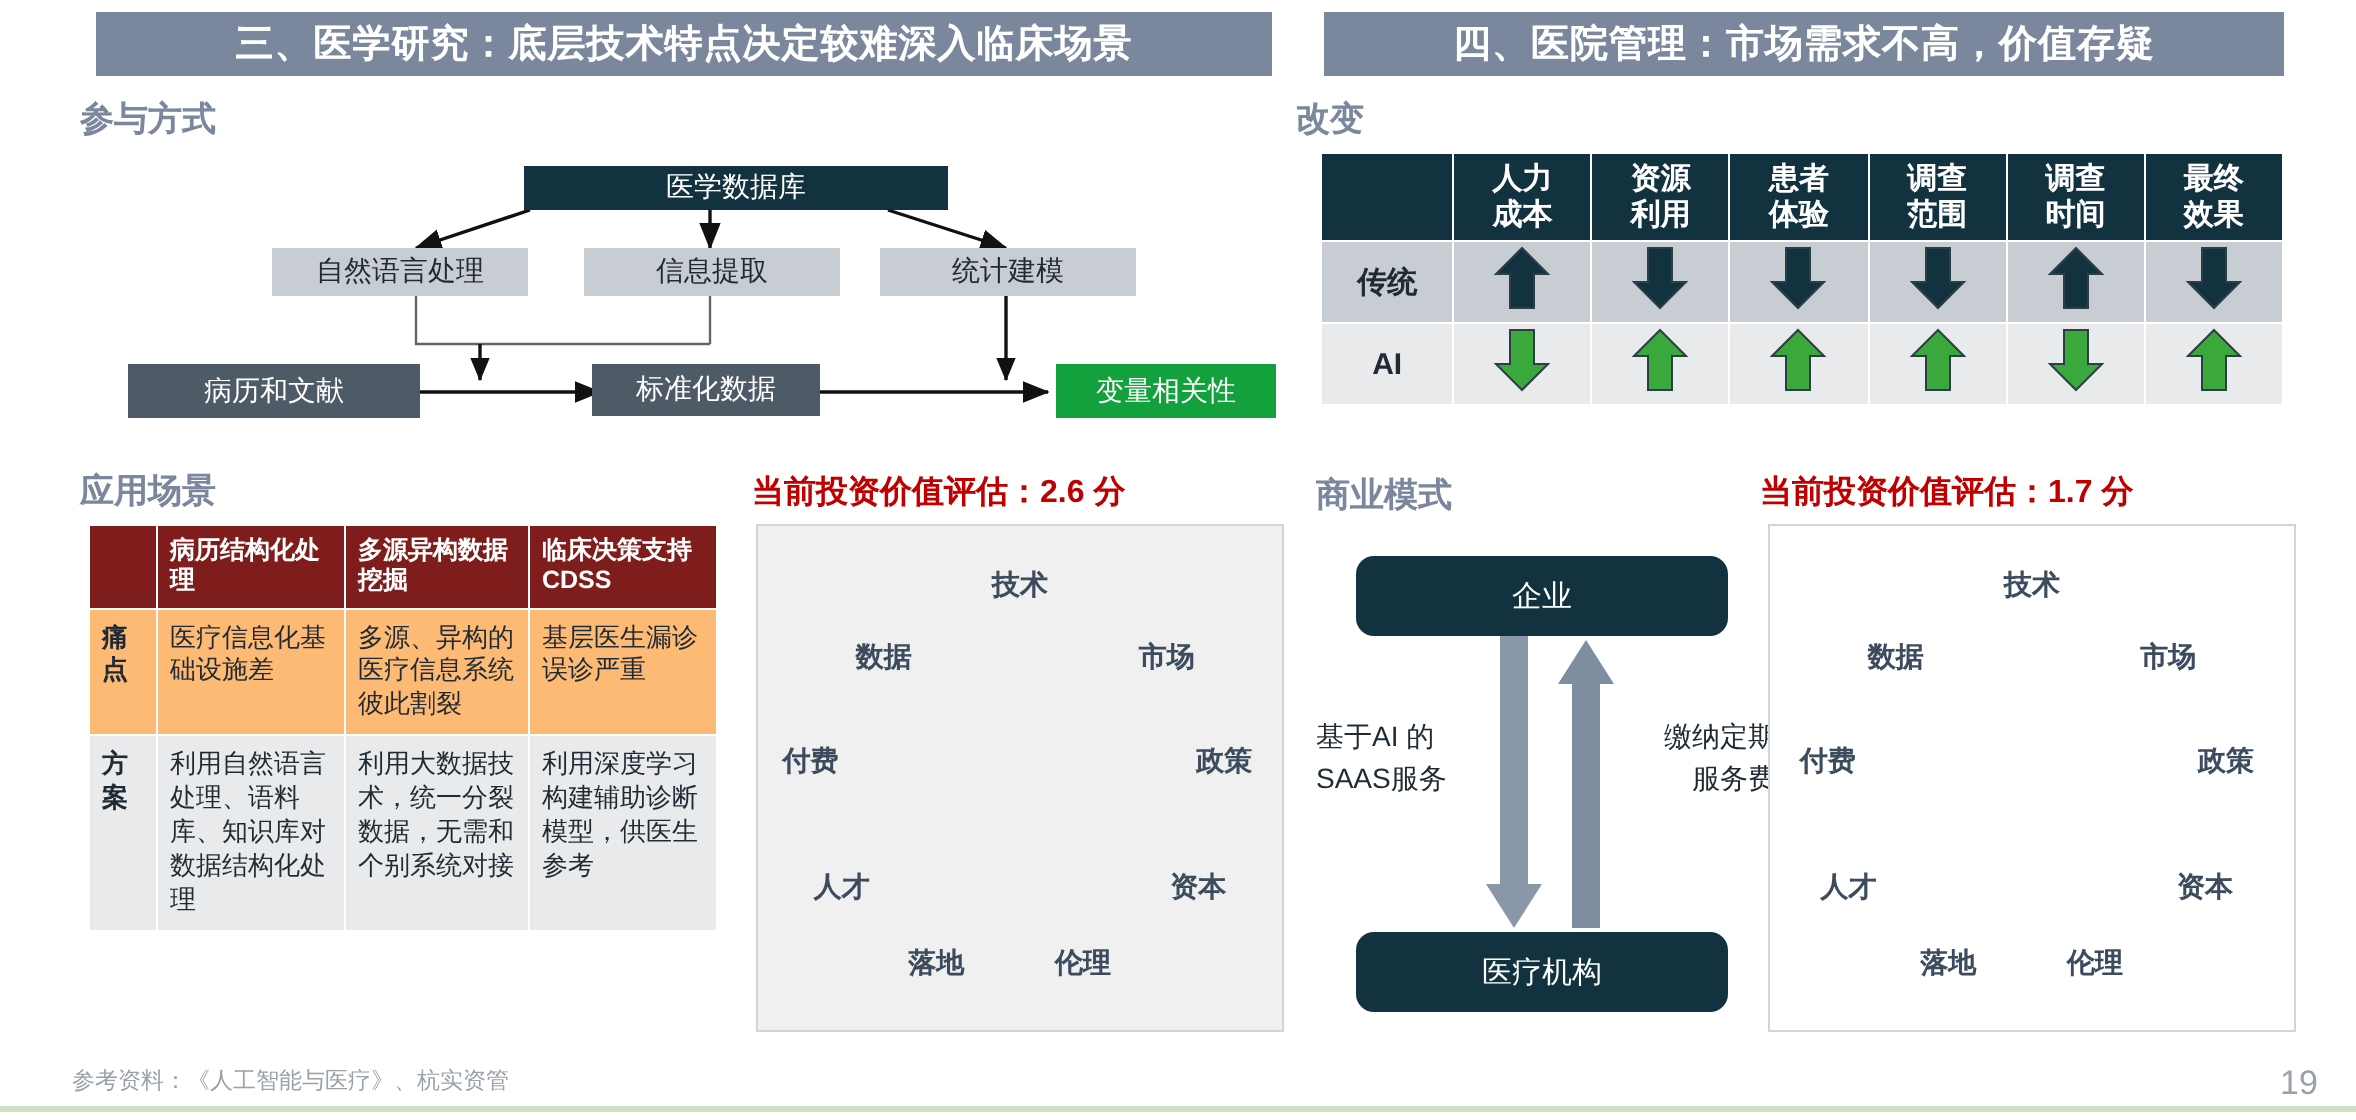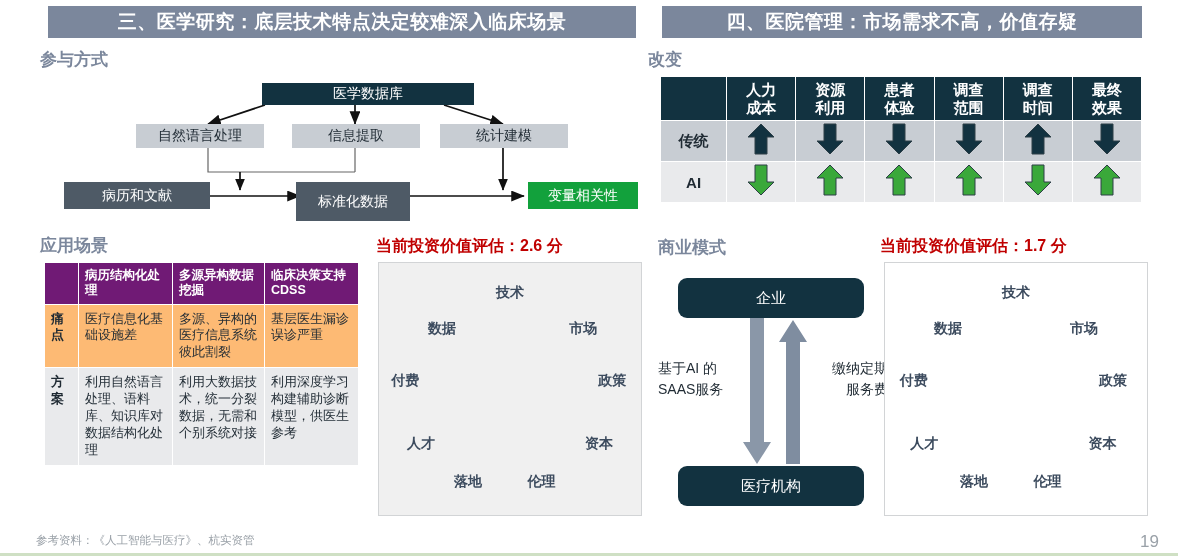"标准化数据" div.flow-box { height: 39px -> 26px }
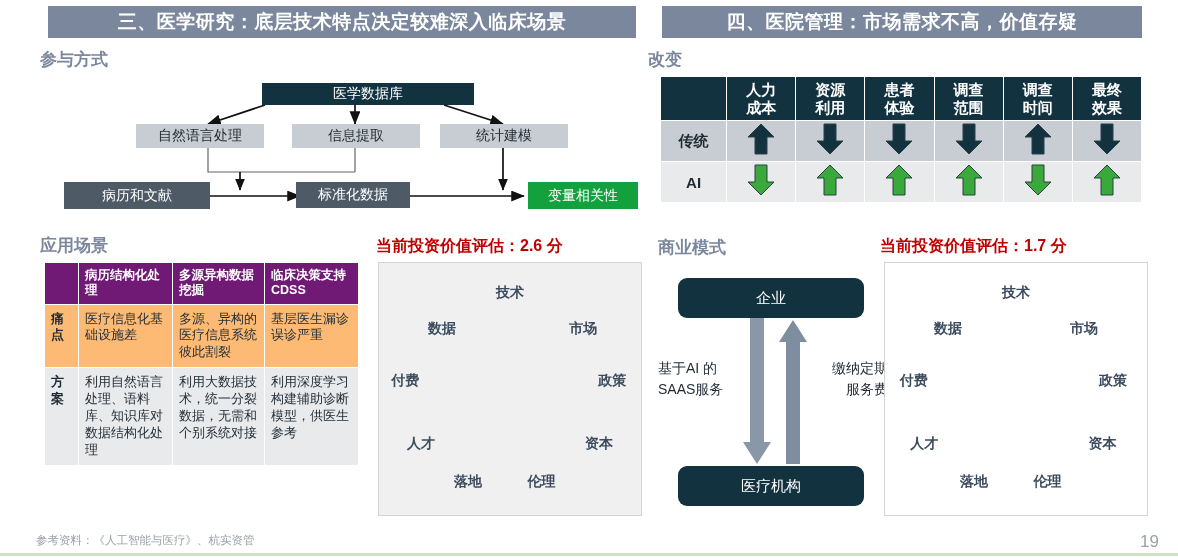"病历结构化处理" table.grid th { background: #701a75 -> #7f1d1d }
